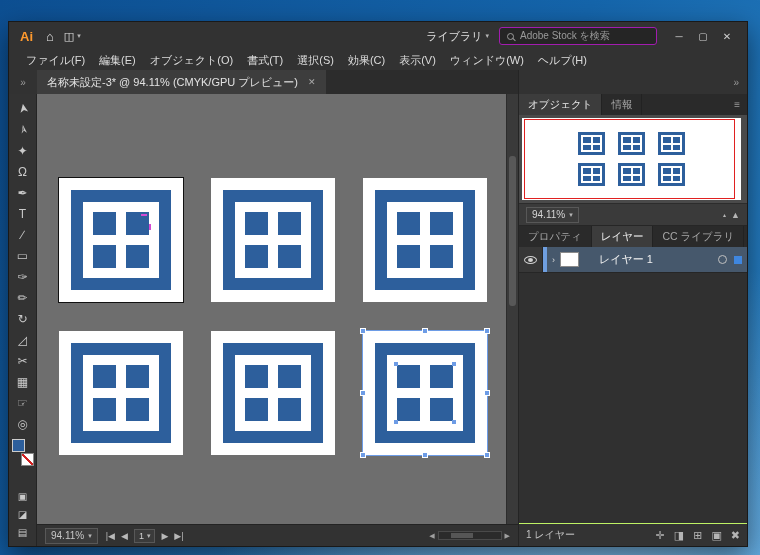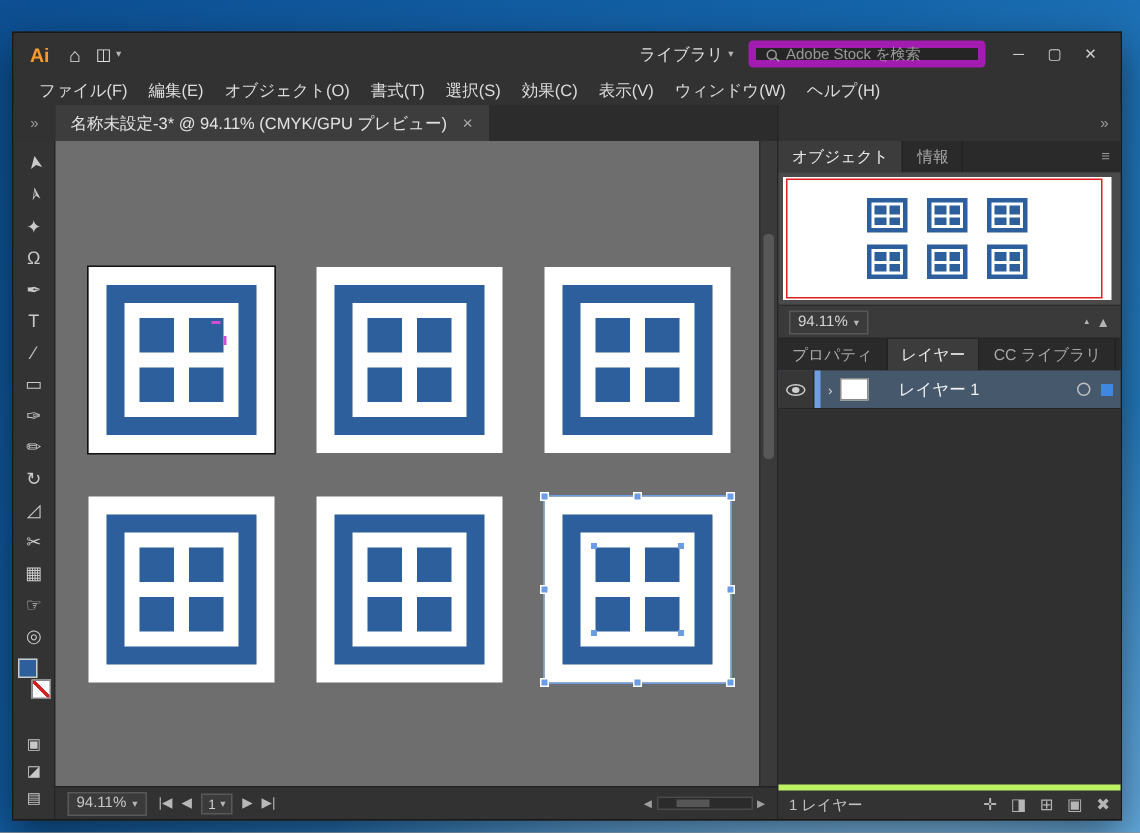"Adobe Stock を検索" .search { border: 5px solid #a21caf -> 1px solid #a21caf }
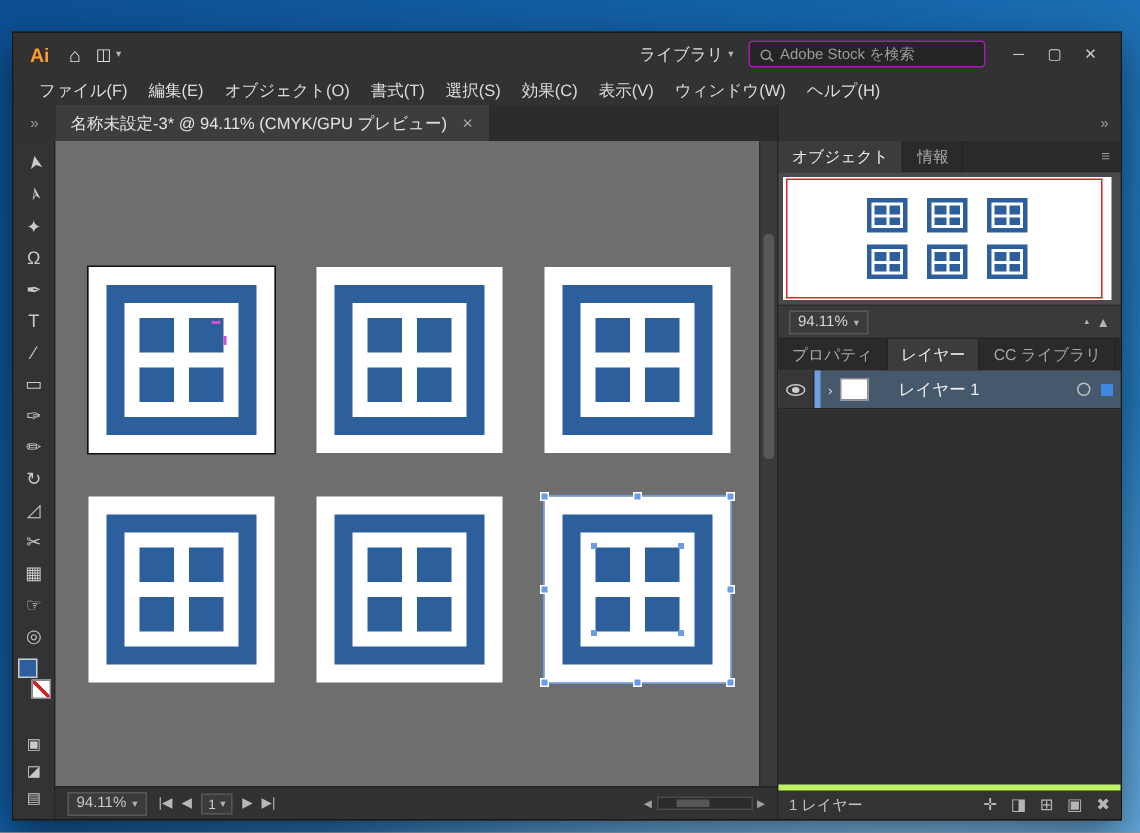"1 レイヤー" .layersbar { border-top: 4px solid #bef264 -> 1px solid #bef264 }
